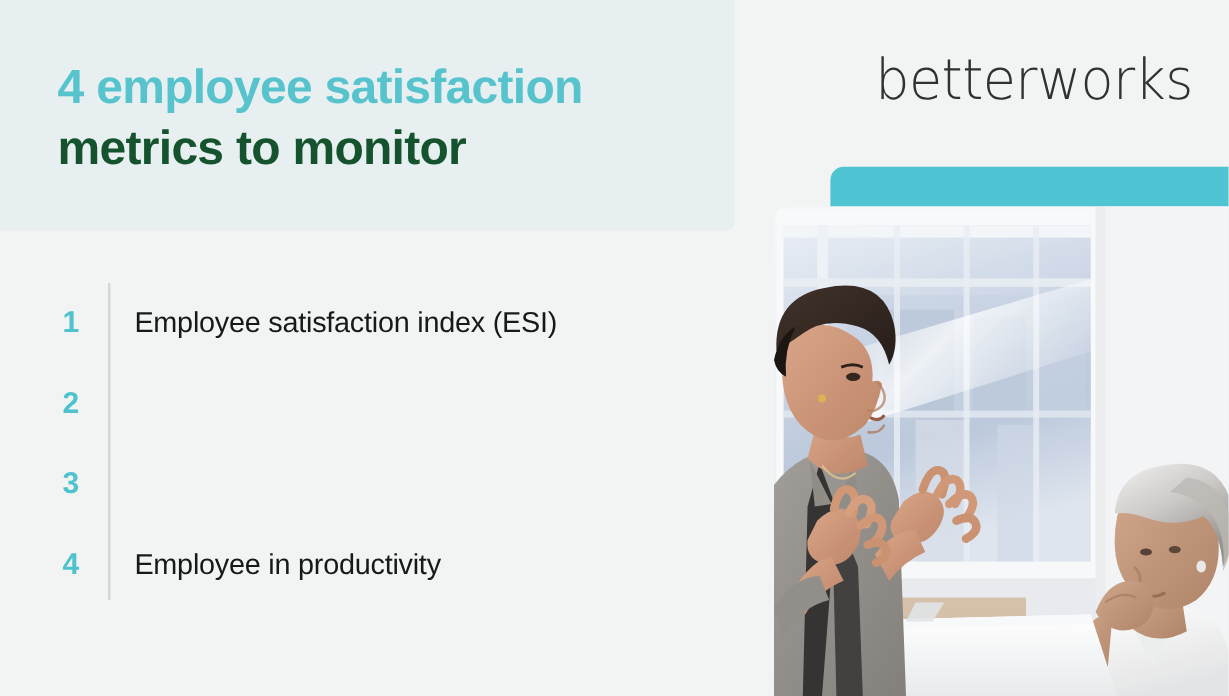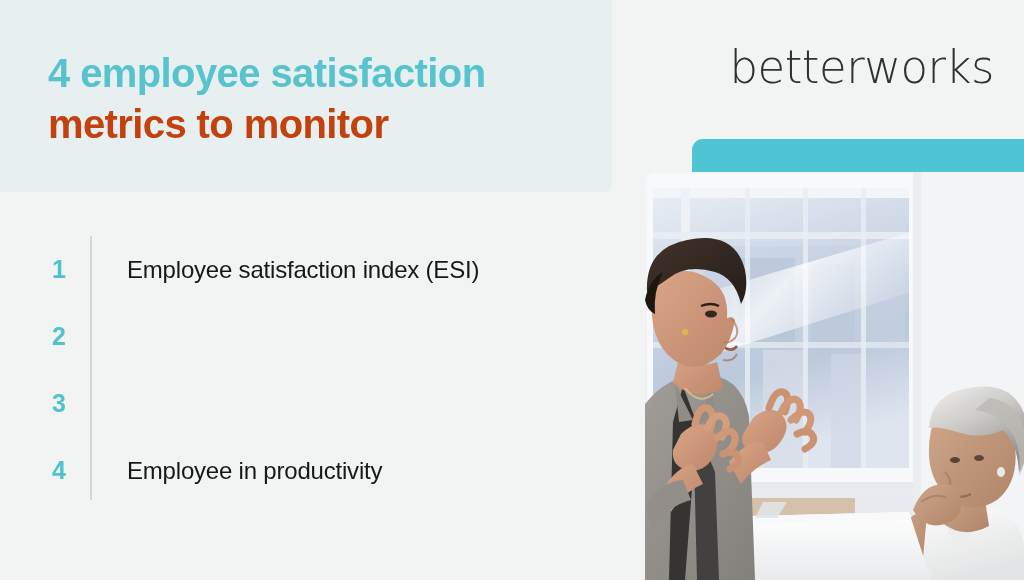"metrics to monitor" .title-line-2 { color: #c2410c -> #14532d }
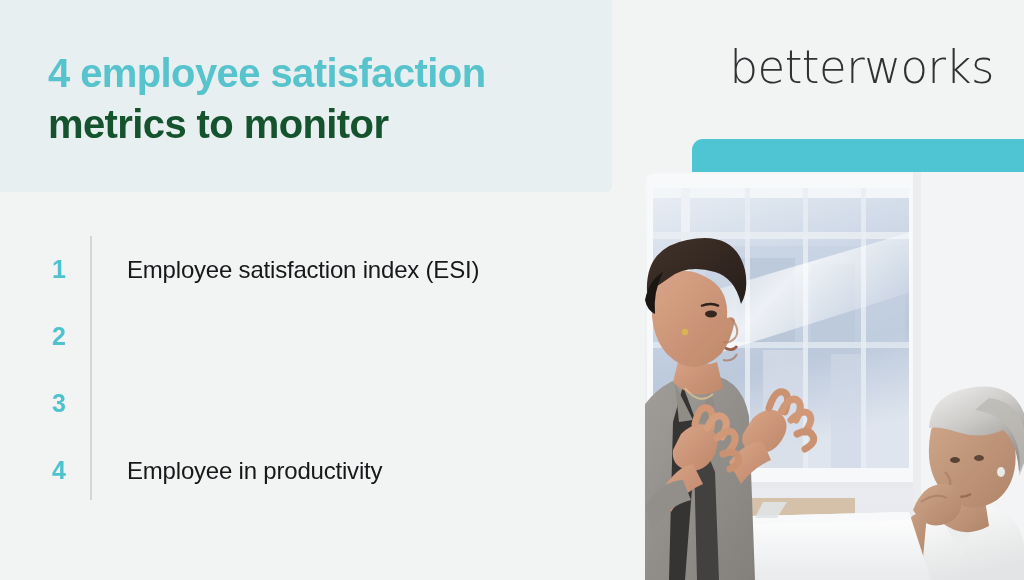"Employee satisfaction index (ESI)" .metric-label { padding-left: 37px -> 22px }
